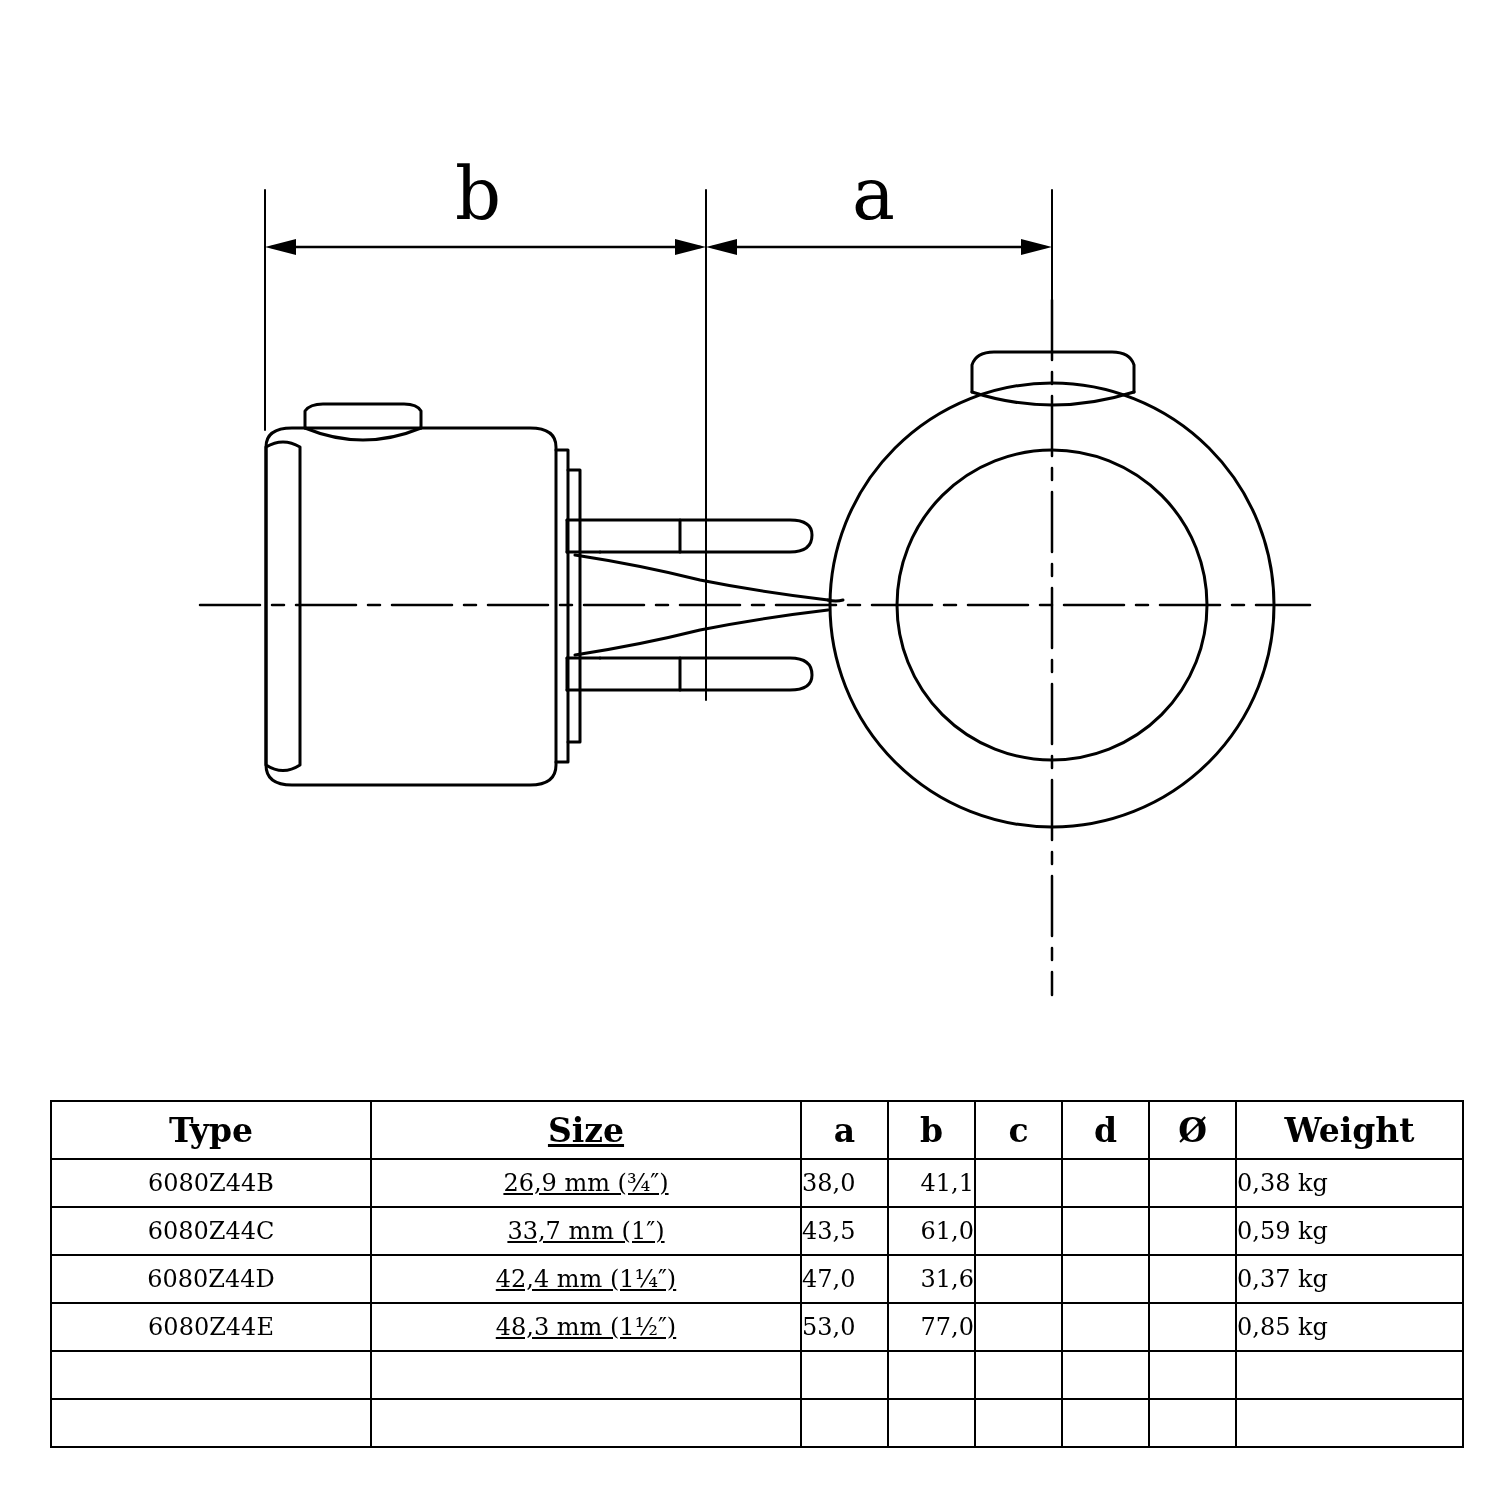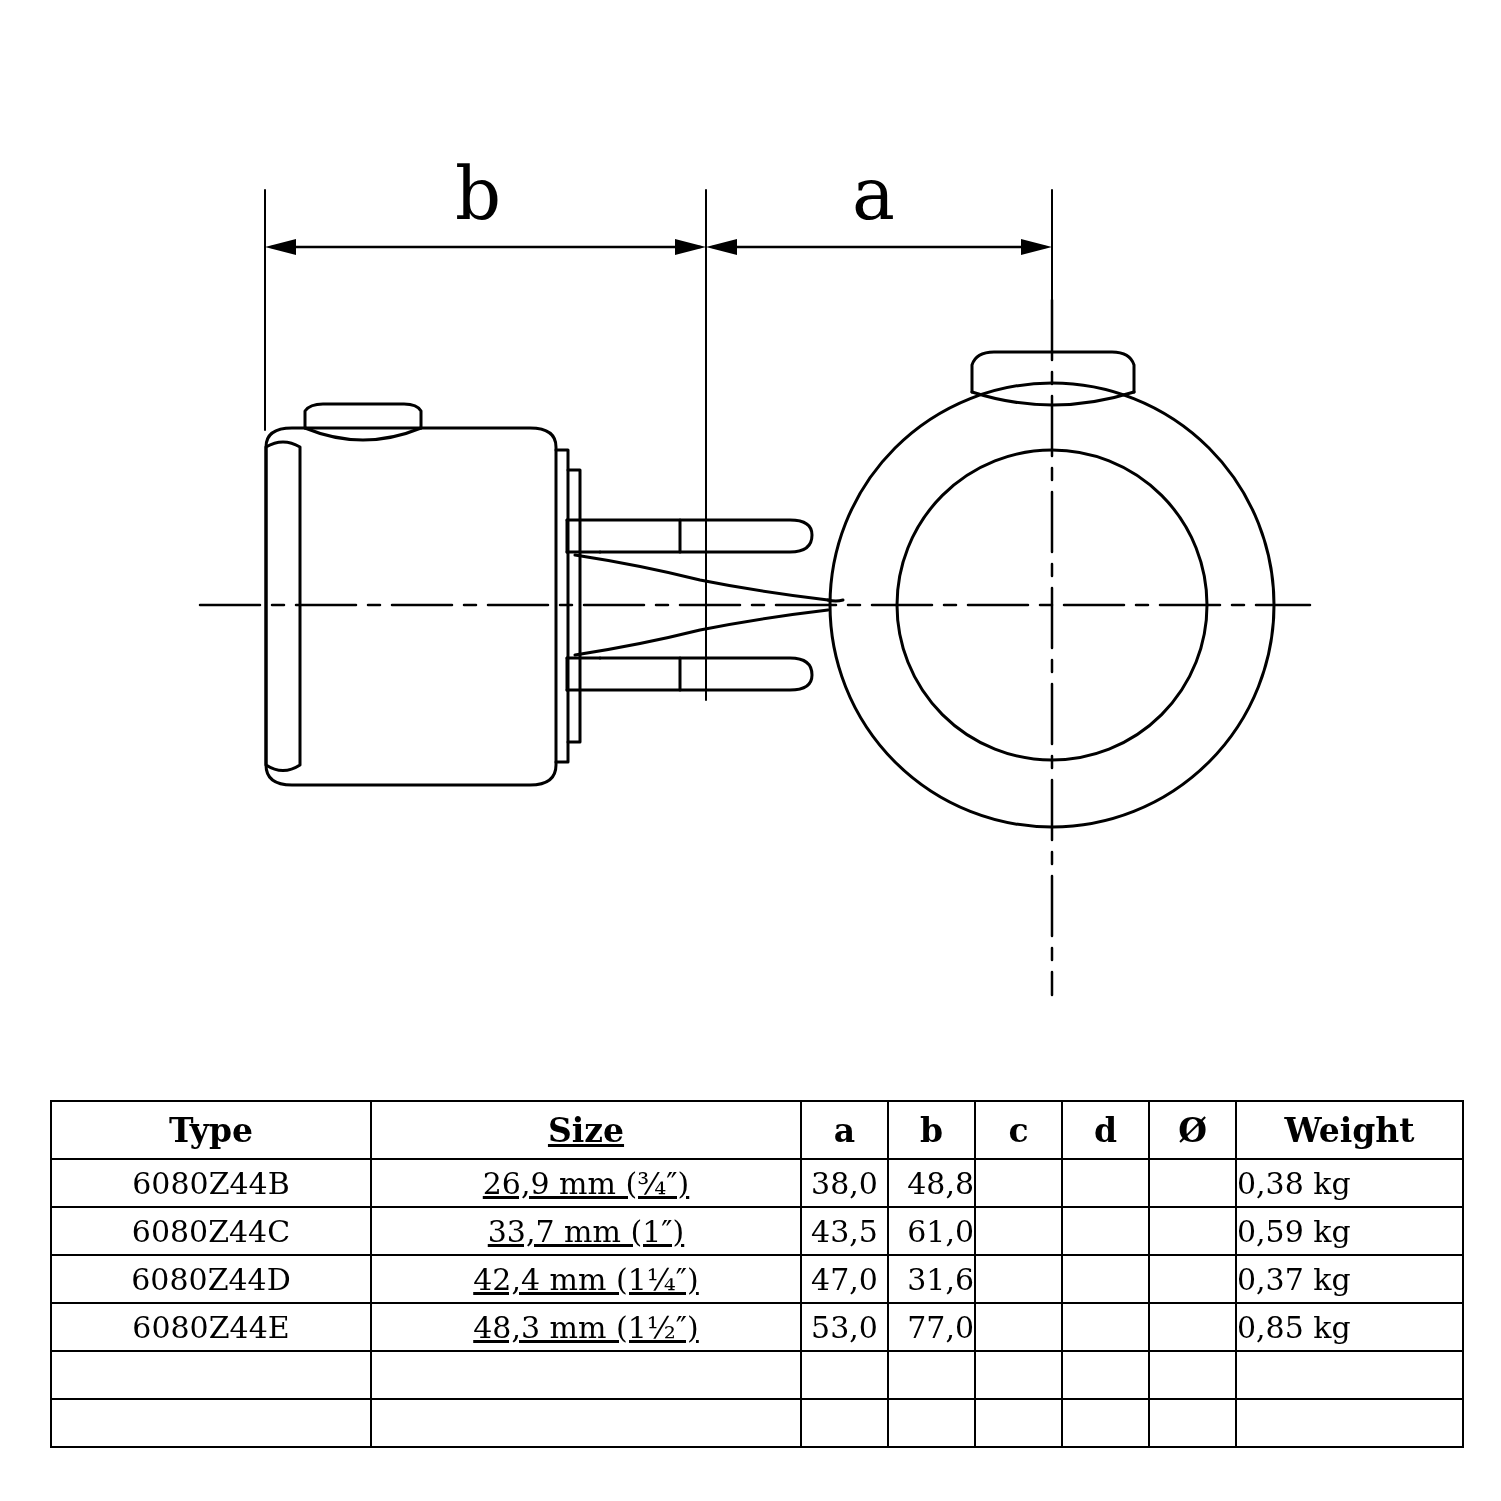"6080Z44B" table.spec th, table.spec td { font-size: 30px -> 24px }
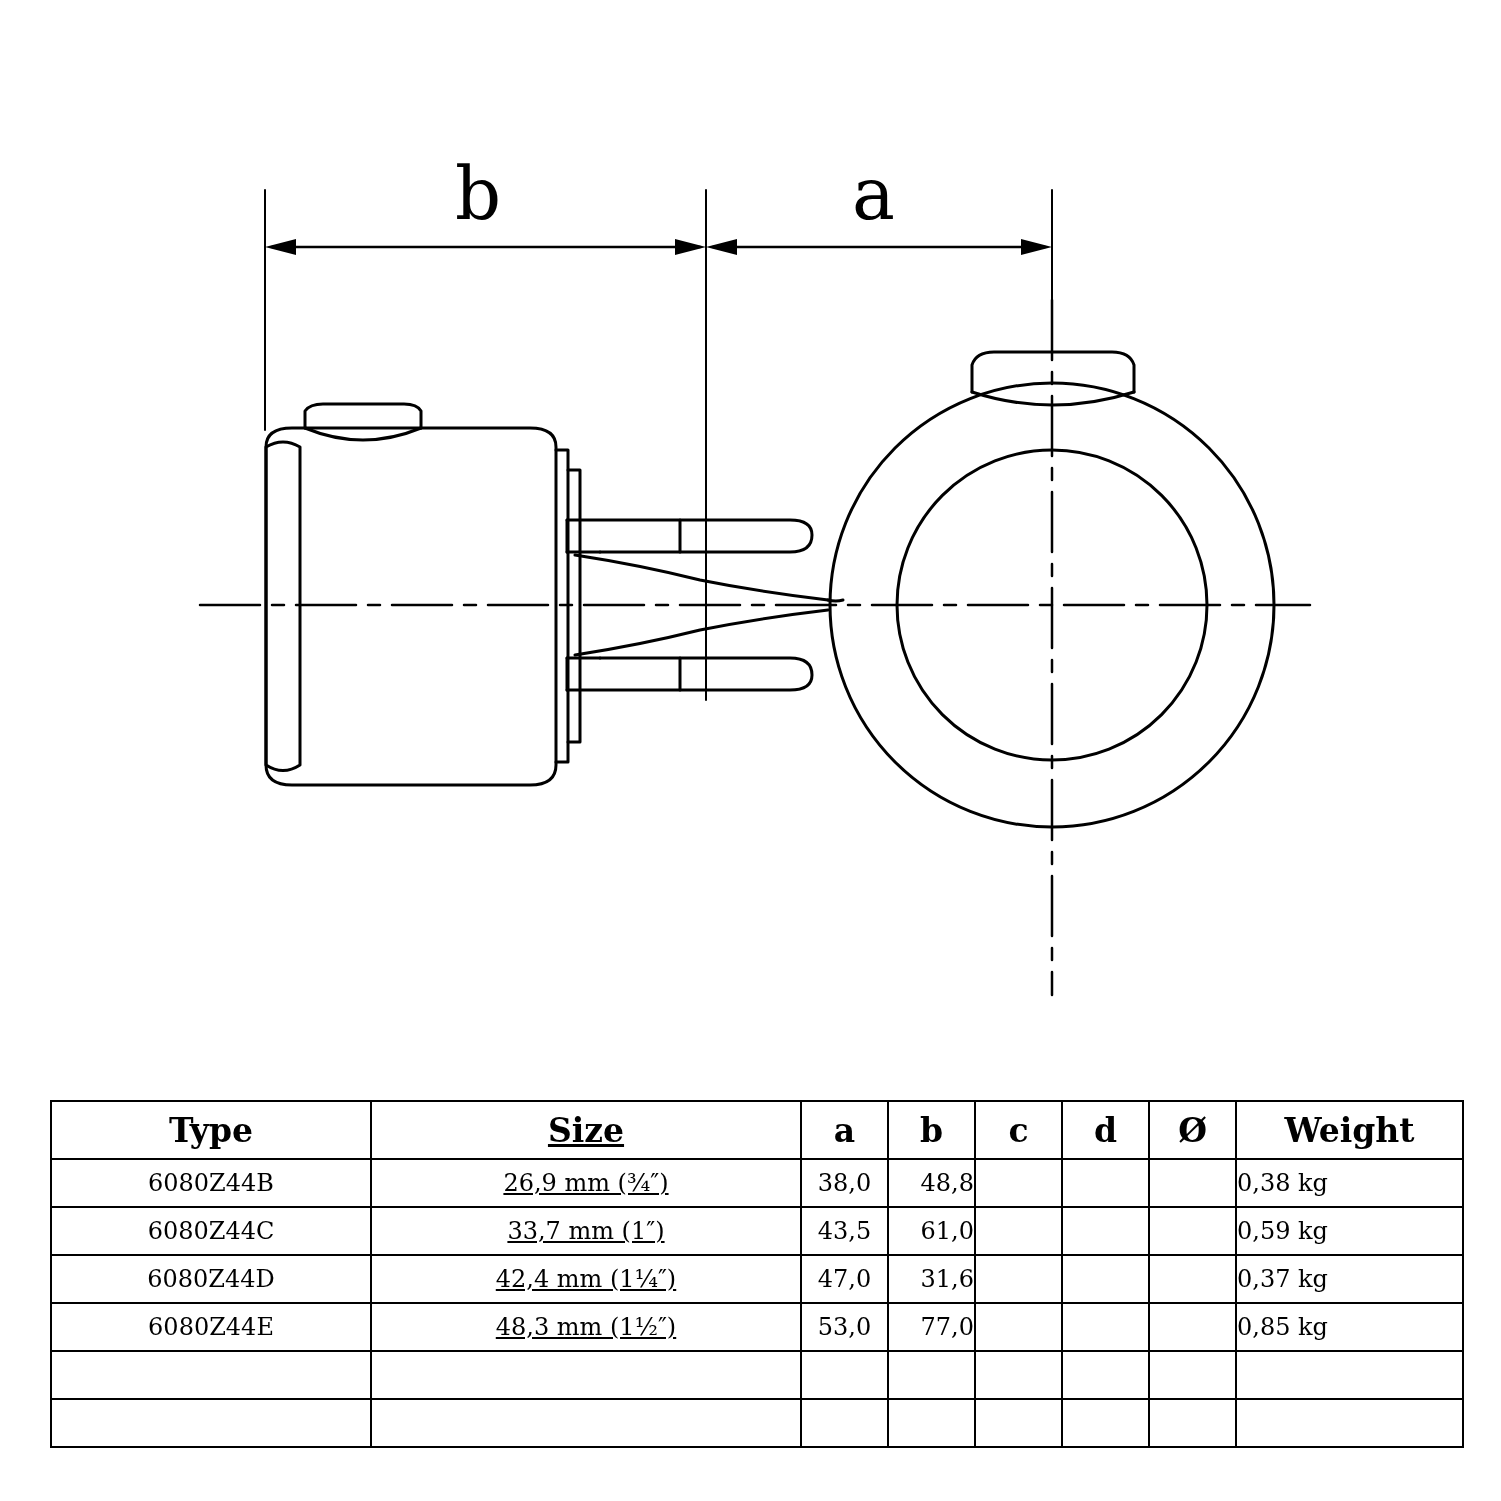"38,0" .col-a { text-align: center -> left }
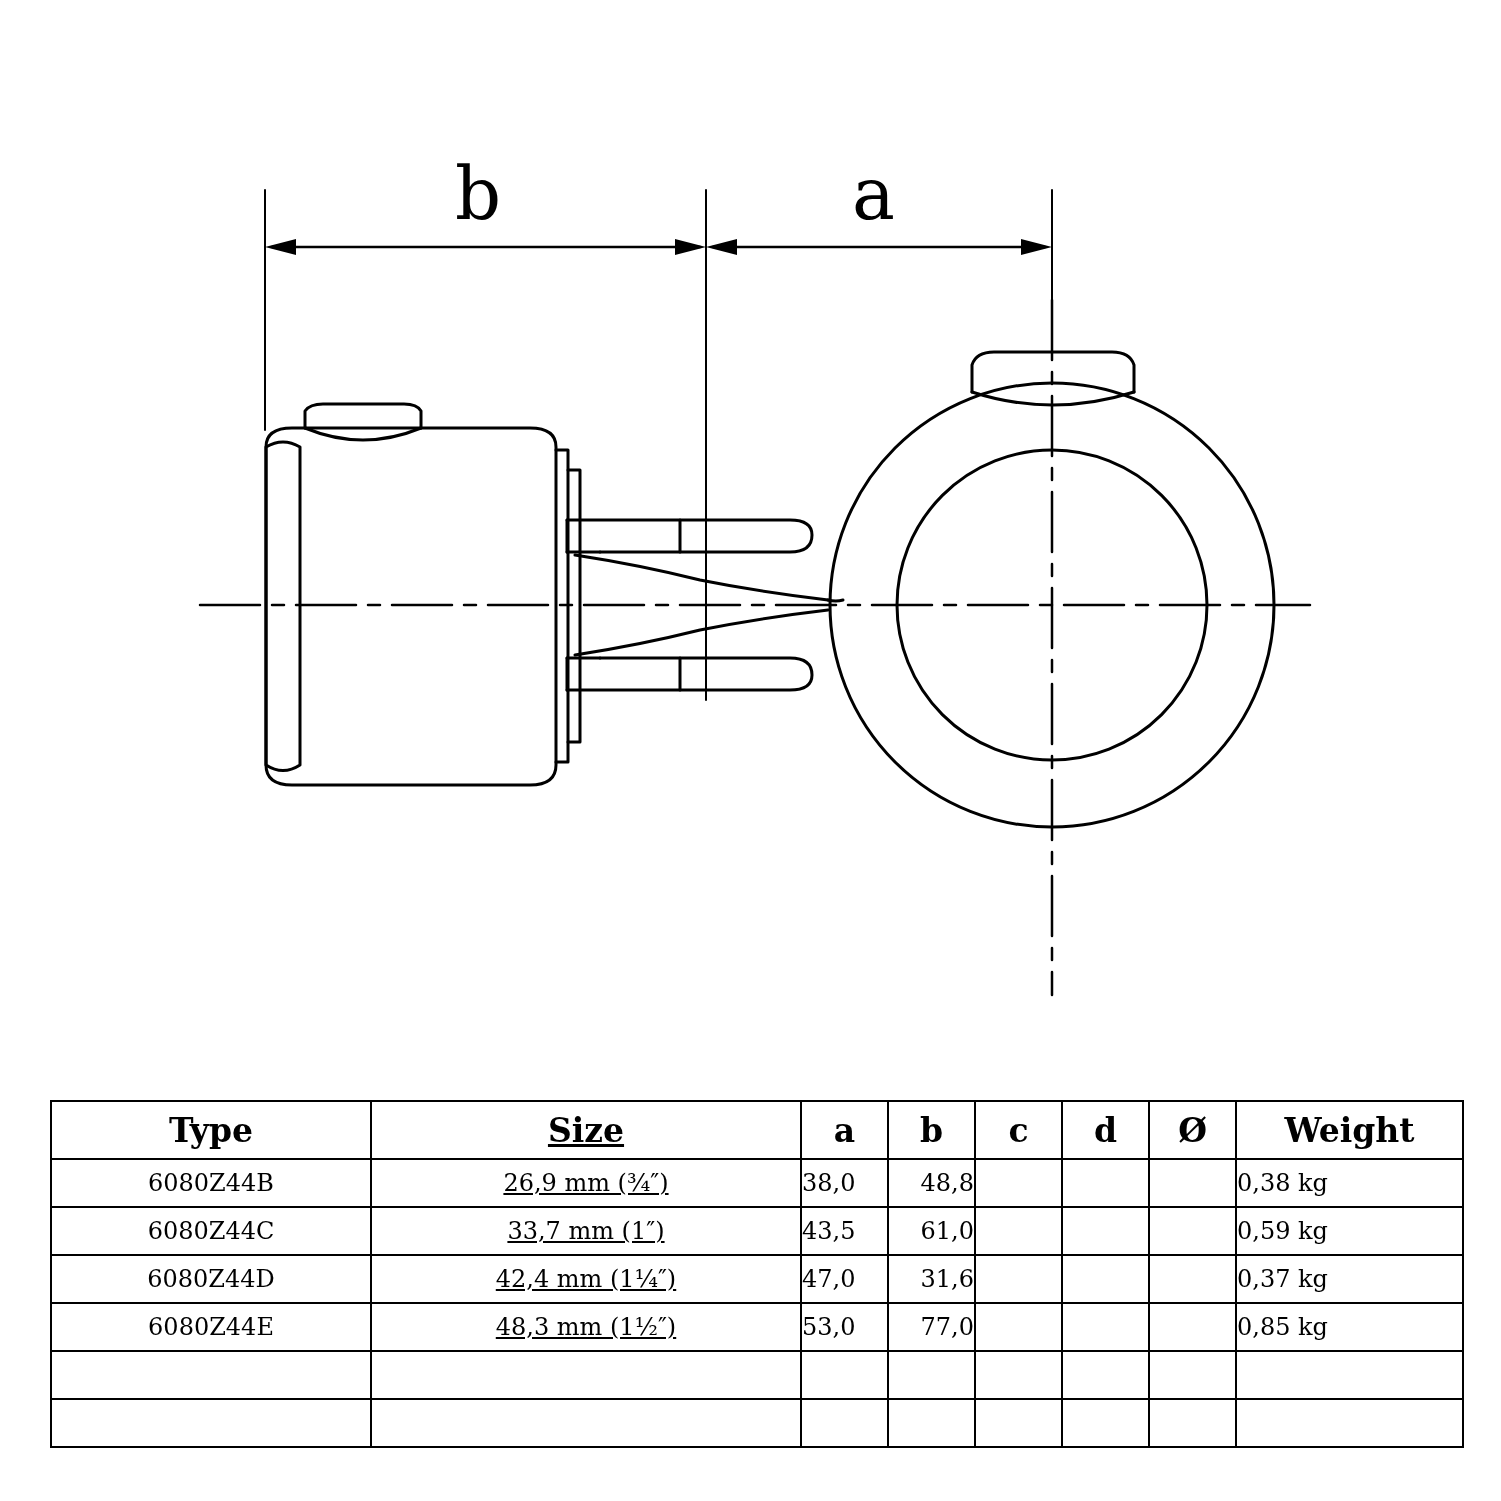"48,8" td.col-b { text: 48,8 -> 41,1 }
